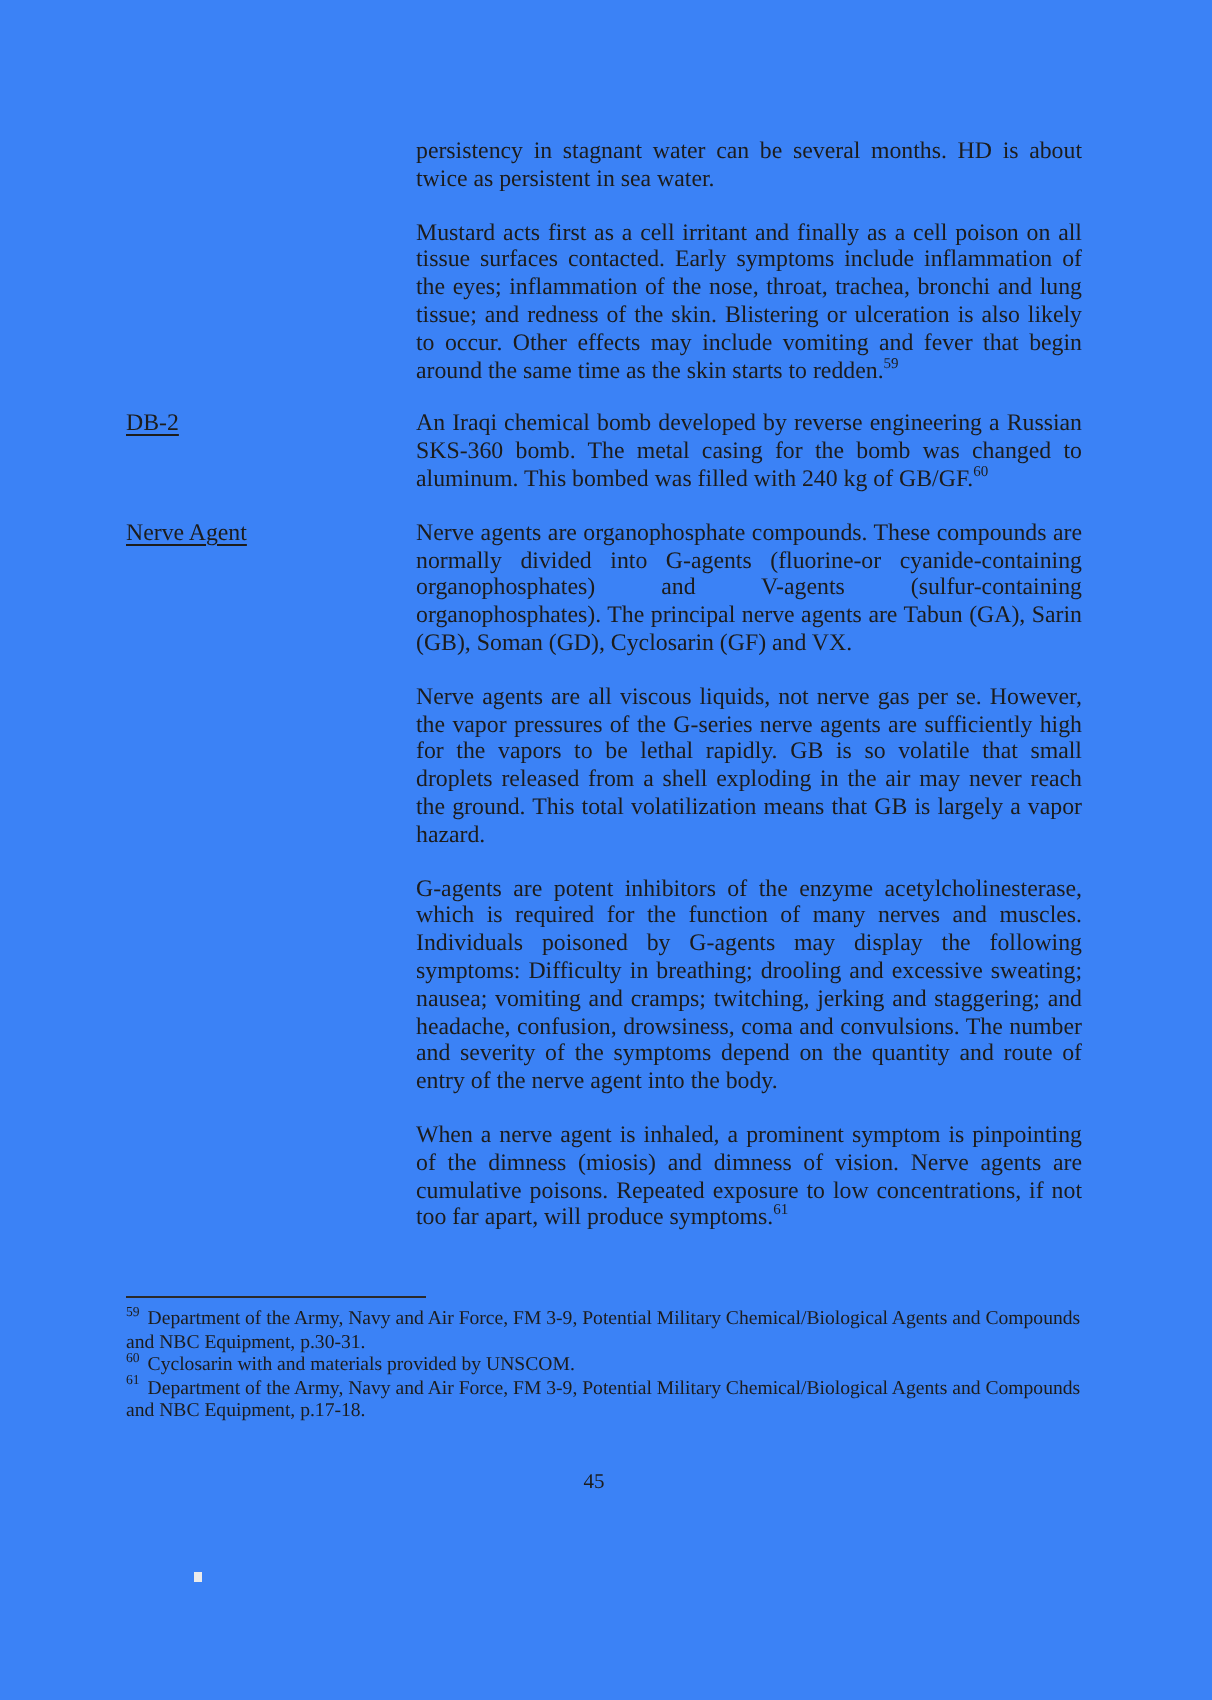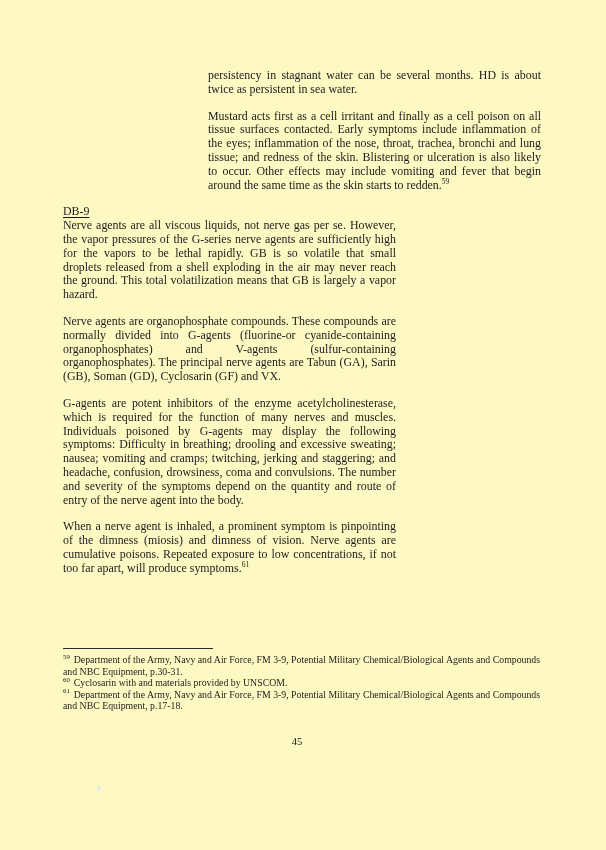"persistency in stagnant water can" .page { background: #fef9c3 -> #3b82f6 }
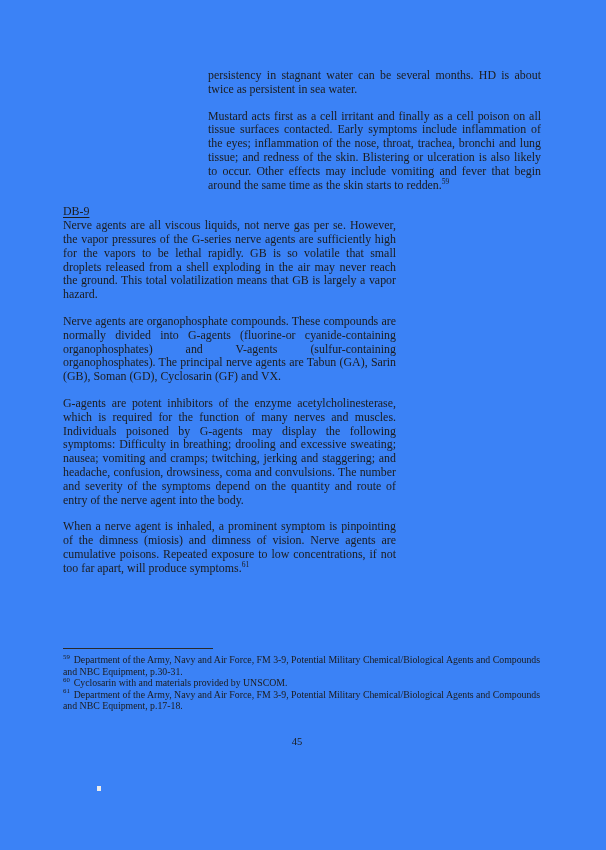"DB-9" span.u { text: DB-9 -> DB-2 }
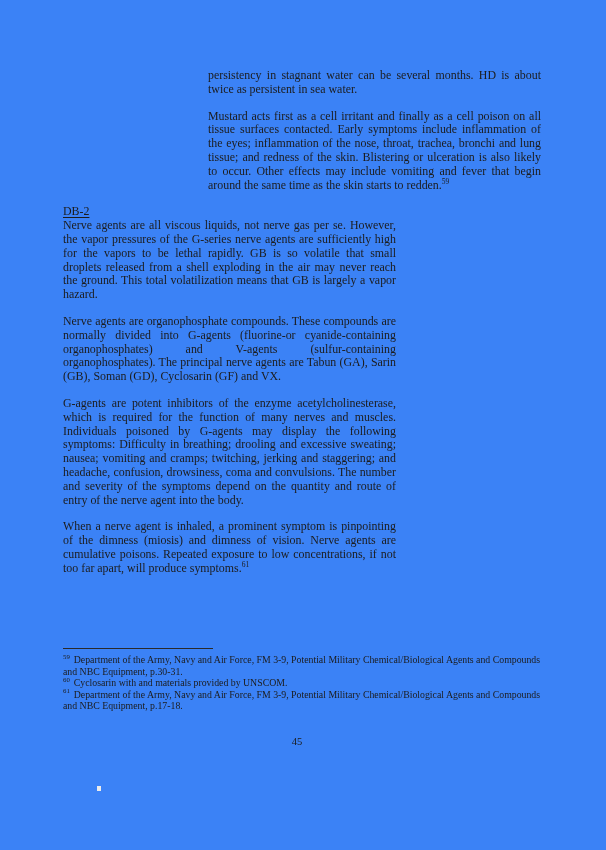"An Iraqi chemical bomb developed" div.bod { html: none -> <div> <p><span>An Iraqi chemical bomb developed by reverse engineering a Russian SKS-360 bomb. The metal casing for the bomb was changed to aluminum. This bombed was filled with 240 kg of GB/GF.</span><sup>60</sup></p> </div> }
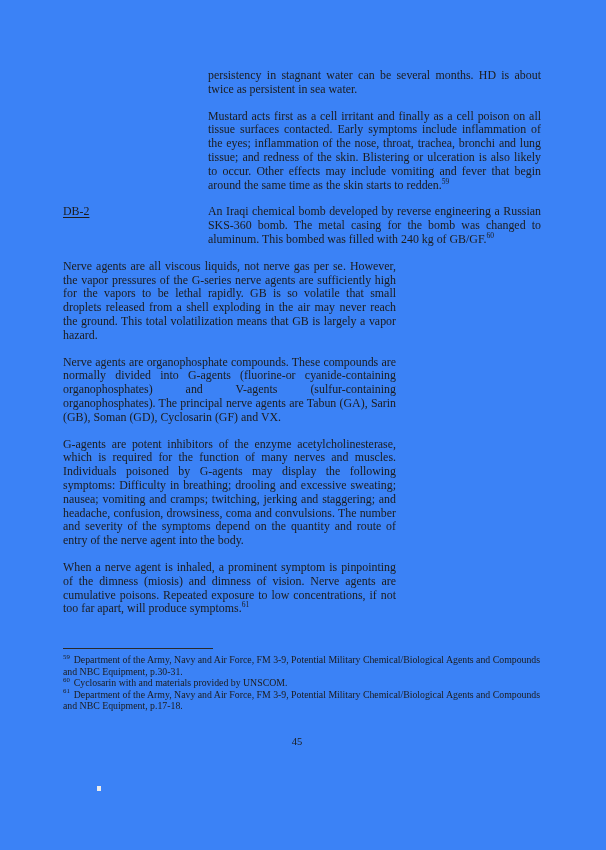"Nerve Agent" div.lbl { html: none -> <div><span>Nerve Agent</span></div> }
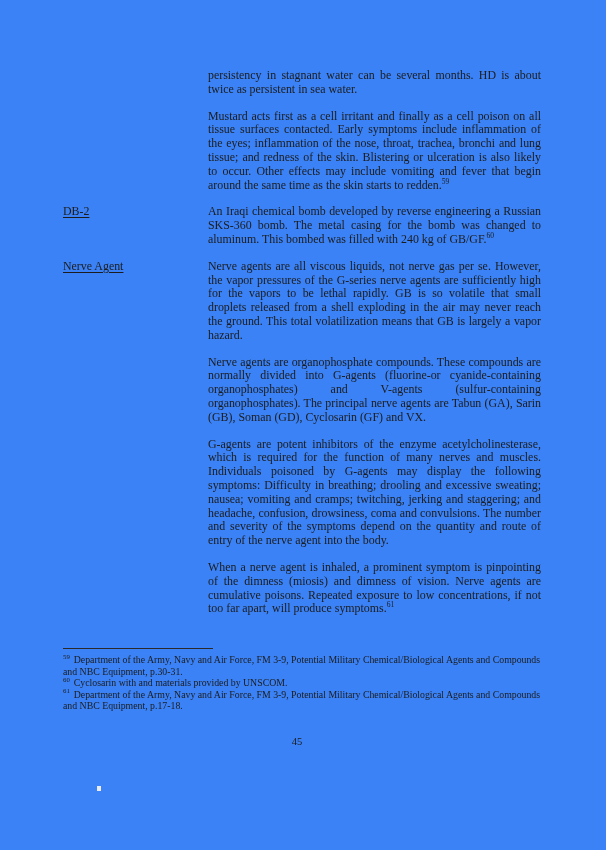"Nerve agents are all viscous" p { order: before "Nerve agents are organophosphate" -> after "Nerve agents are organophosphate" }
